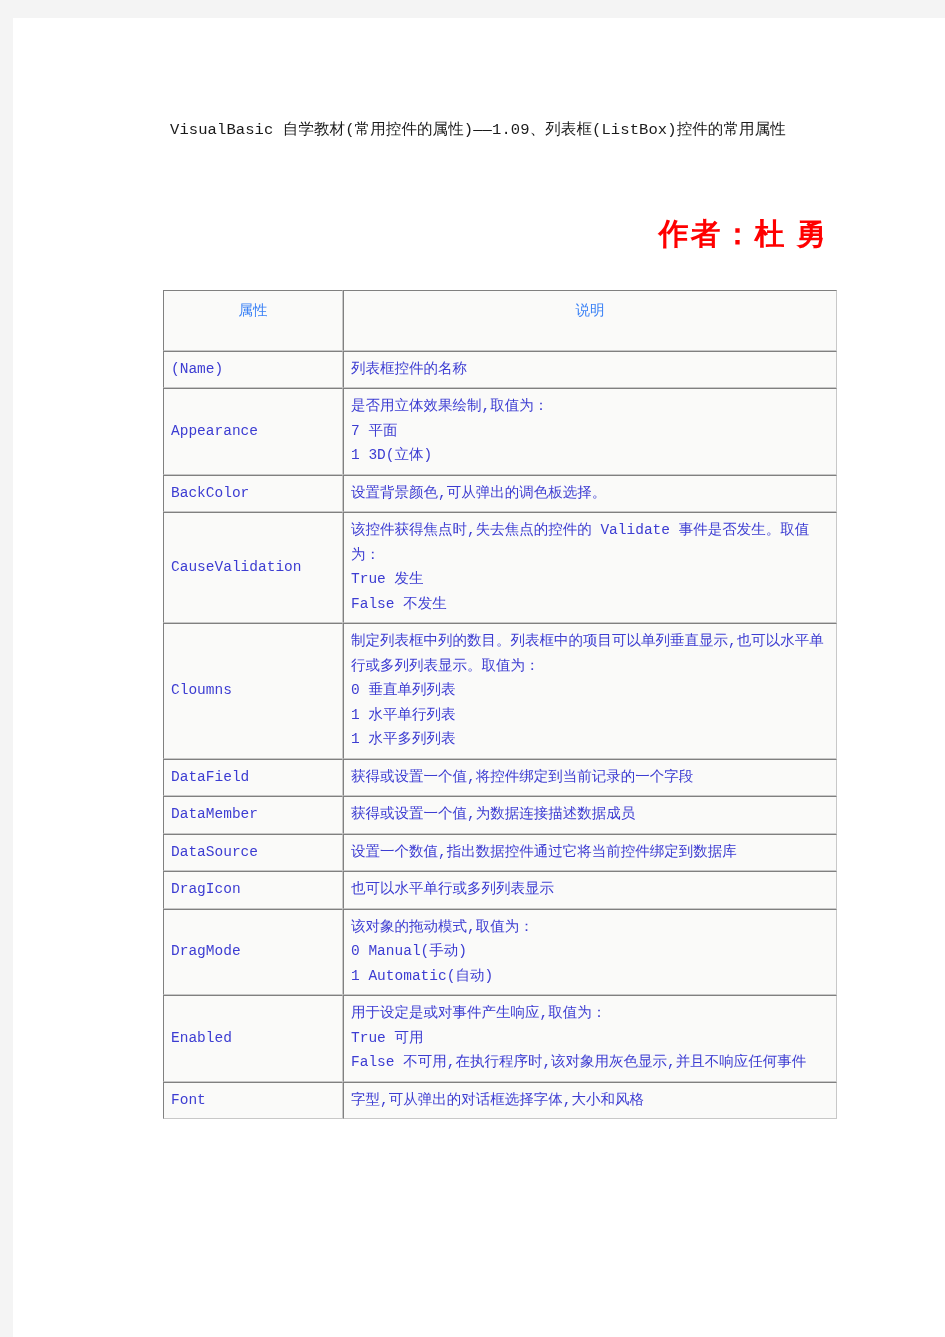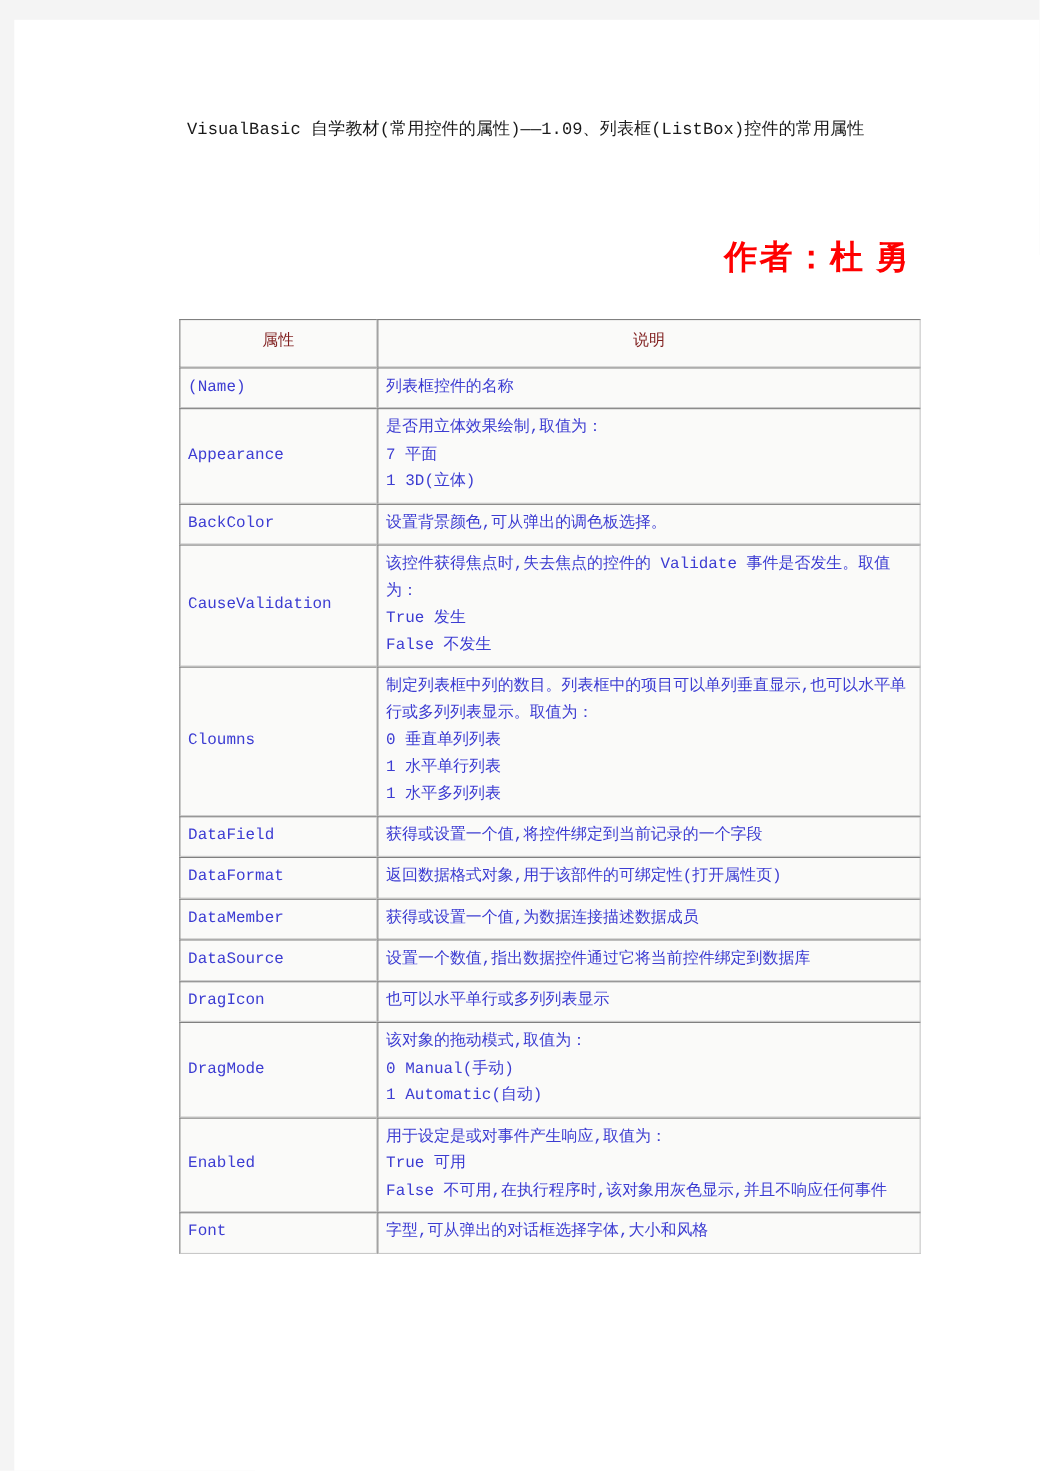"VisualBasic" #doc-title { top: 88px -> 100px }
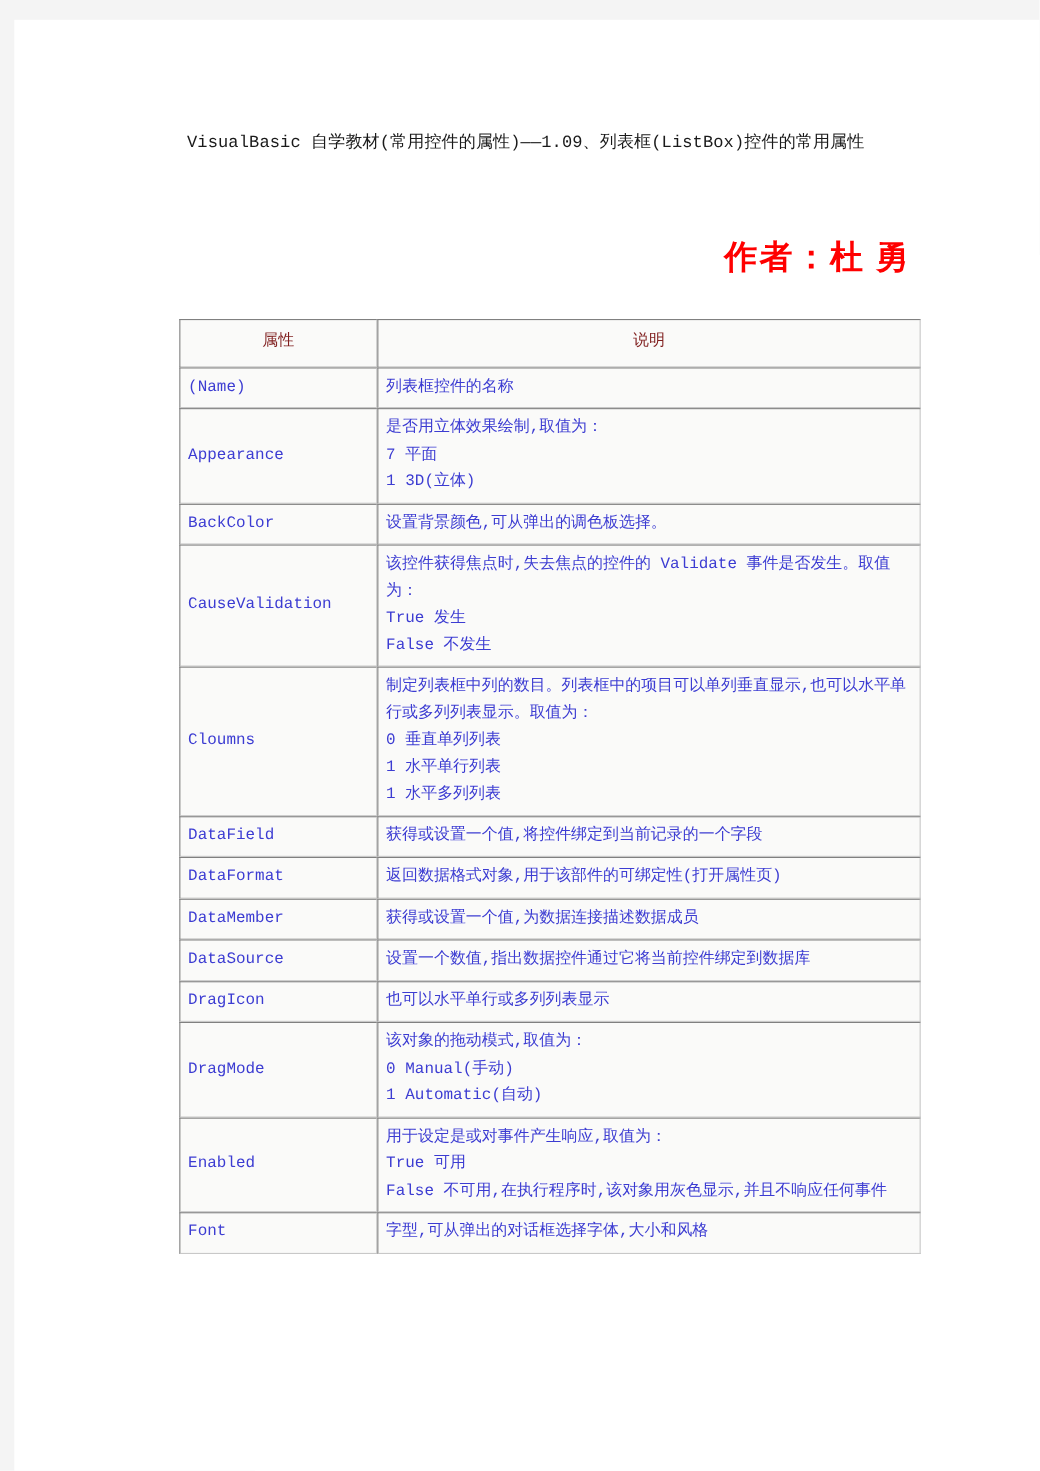"属性" #prop-table tr.header-row td { color: #7f1d1d -> #3b82f6; padding-bottom: 9px -> 26px }
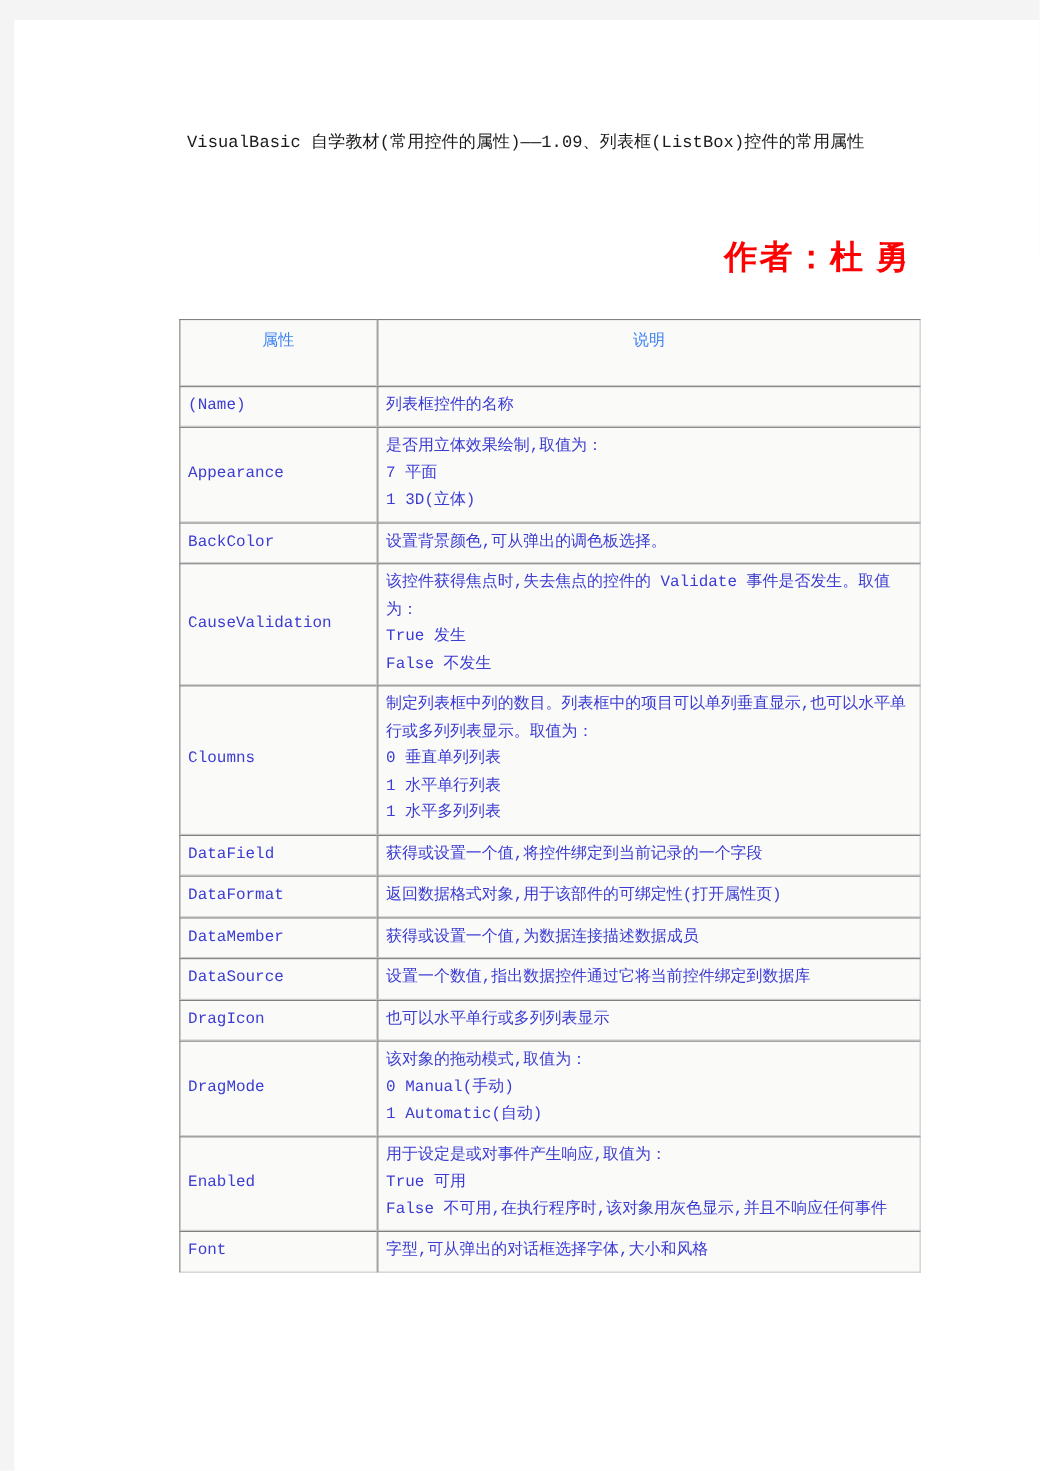"DataFormat" tr { html: <tr> <td>DataFormat</td> <td> <span>返回数据格式对象,用于该部件的可绑定性(打开属性页)</span> </td> </tr> -> none }
